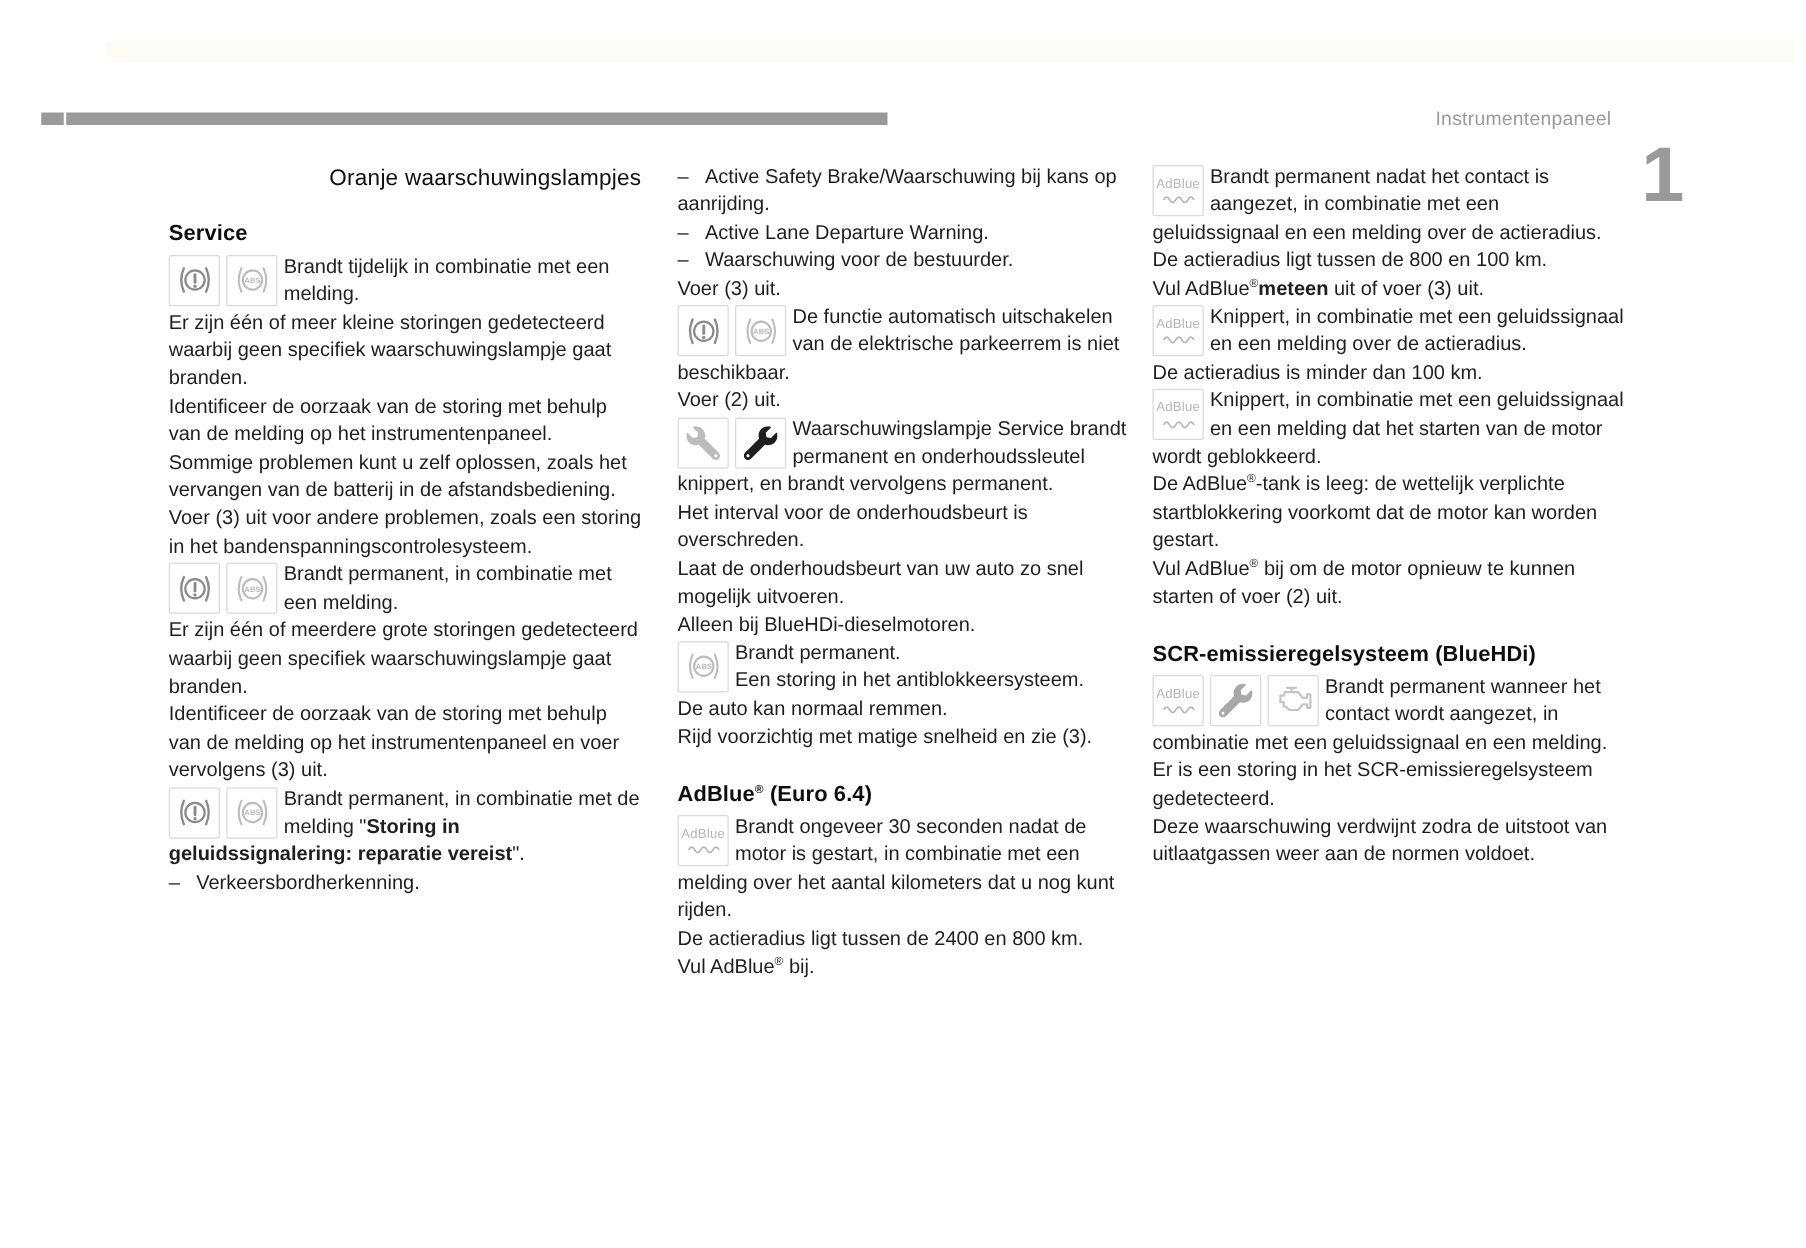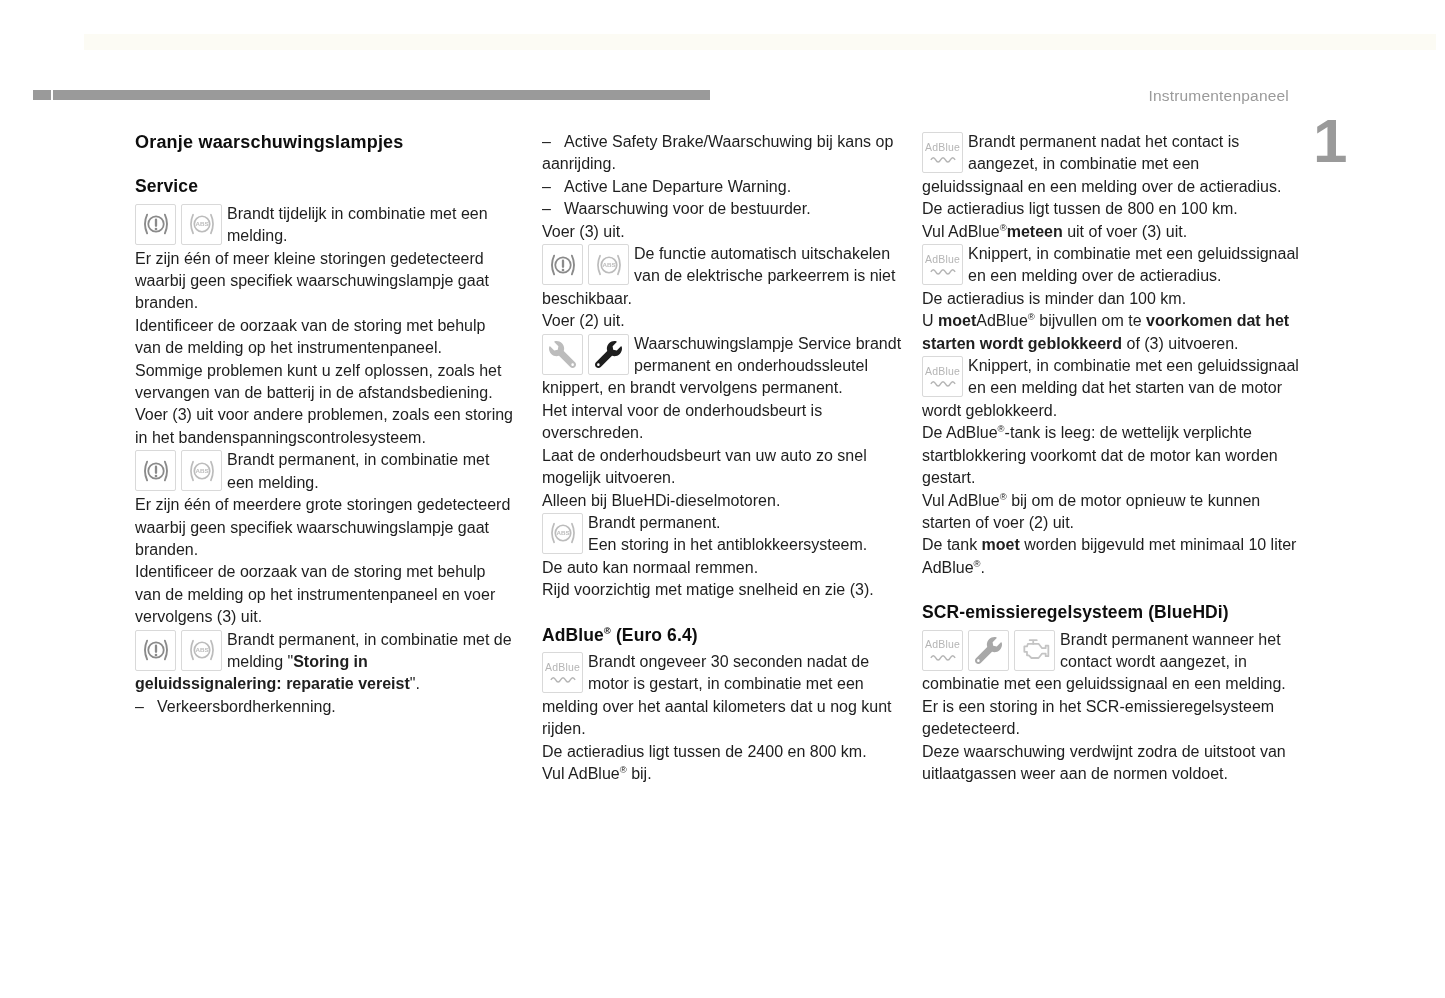"Oranje waarschuwingslampjes" .blk.h1 { font-weight: bold -> normal; text-align: none -> right }
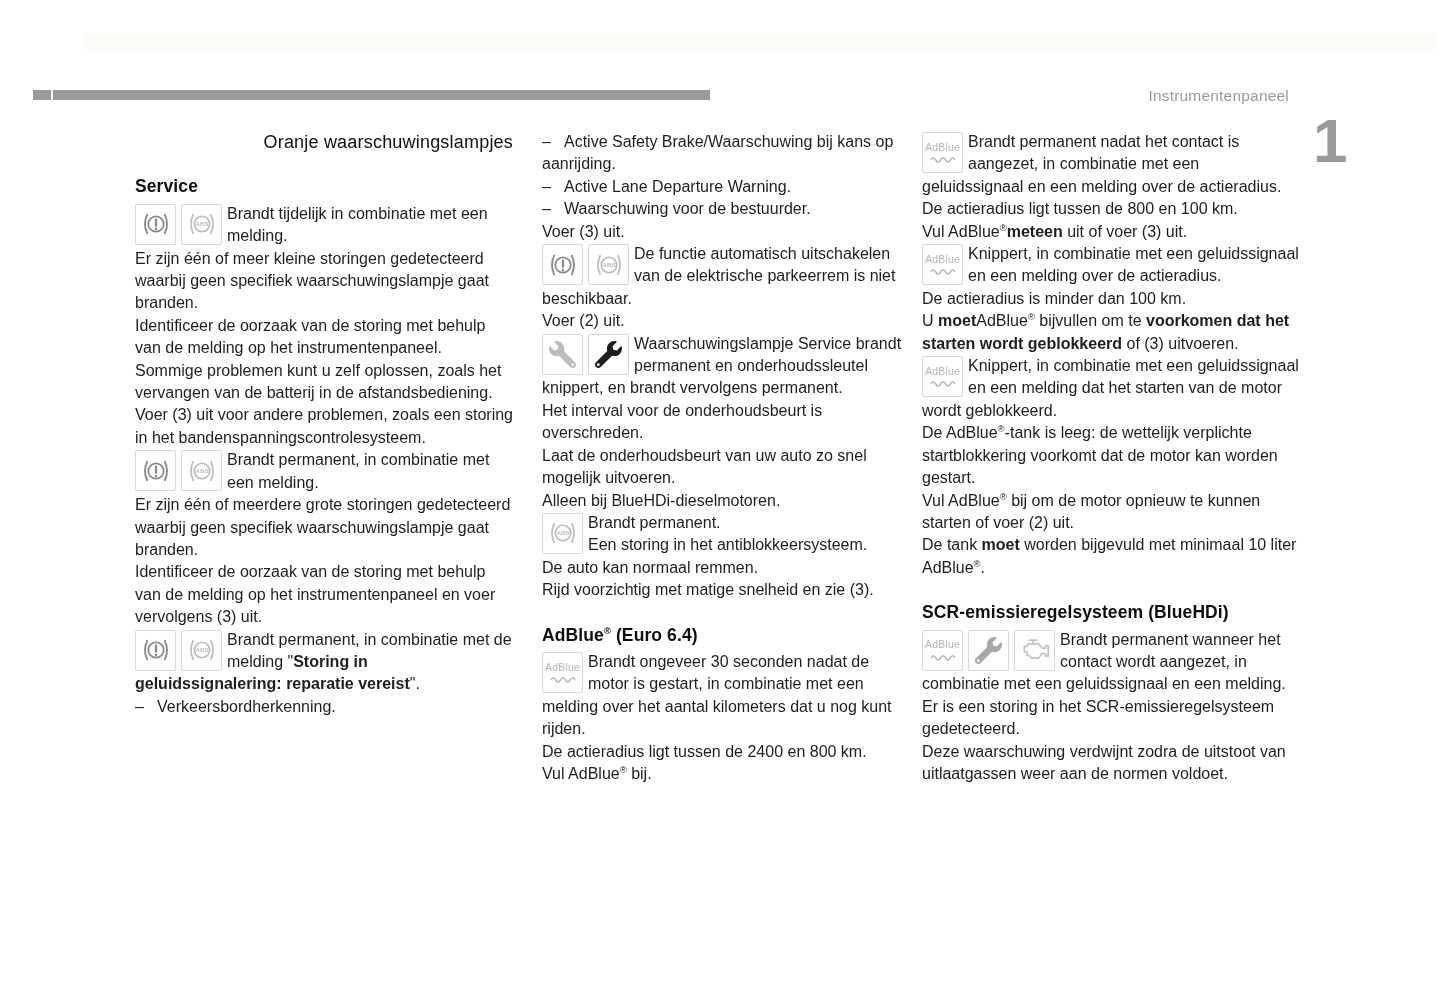"U moetAdBlue® bijvullen om te" div.blk { html: <div><span>U </span><span>moet</span><span>AdBlue</span><sup>®</sup><span> bijvullen om te </span><span>voorkomen dat het starten wordt geblokkeerd</span><span> of (3) uitvoeren.</span></div> -> none }
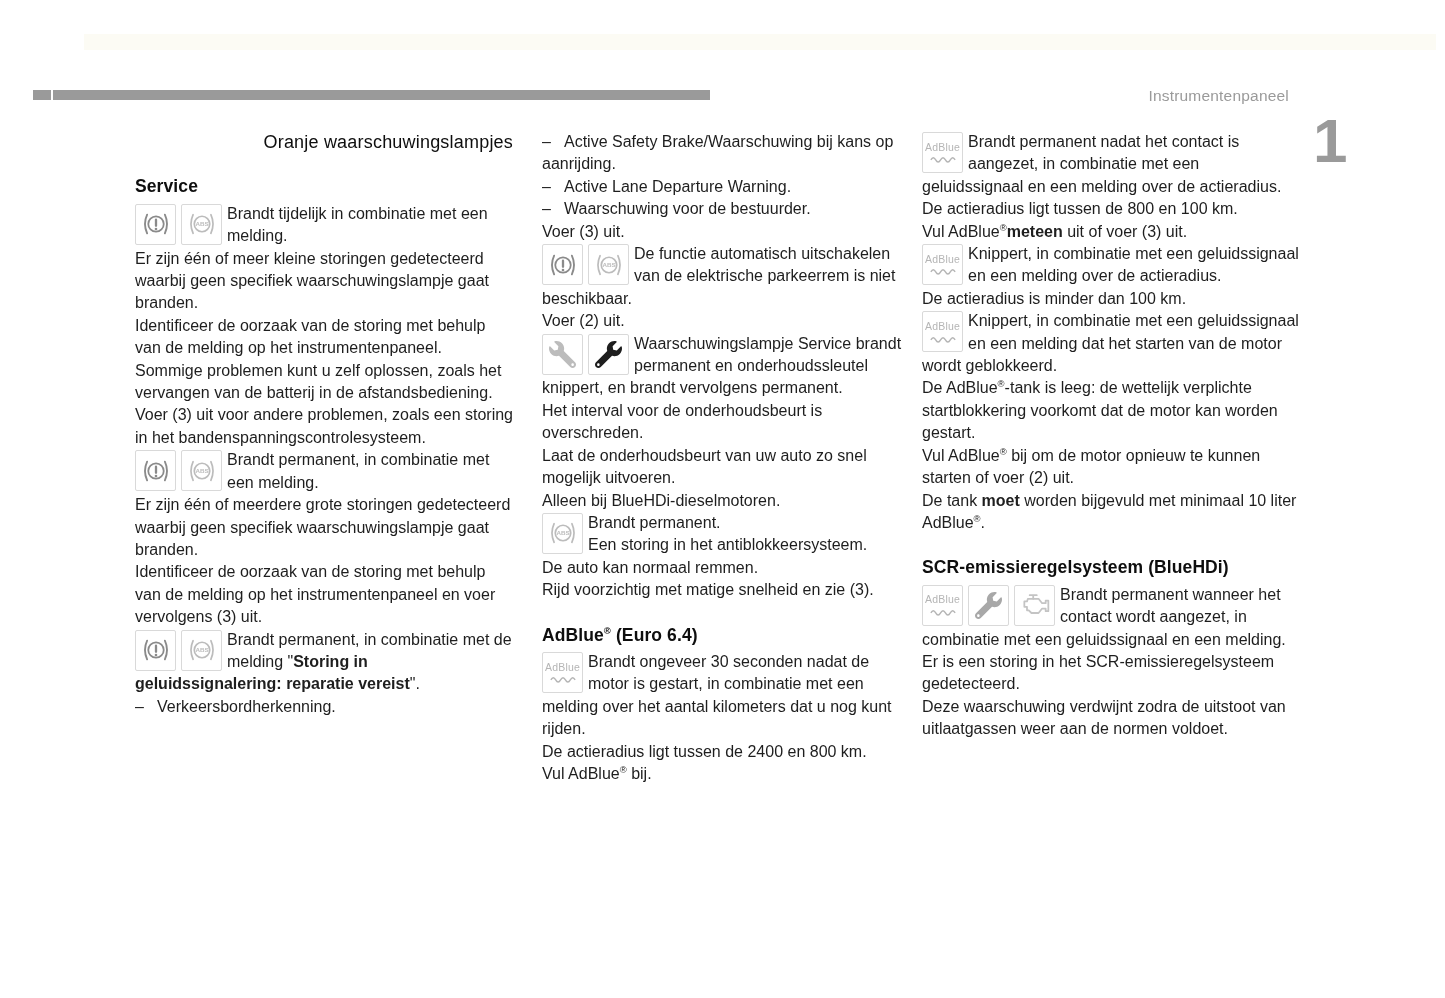"De tank moet worden bijgevuld" div.blk { html: <div><span>De tank </span><span>moet</span><span> worden bijgevuld met minimaal 10 liter AdBlue</span><sup>®</sup><span>.</span></div> -> none }
